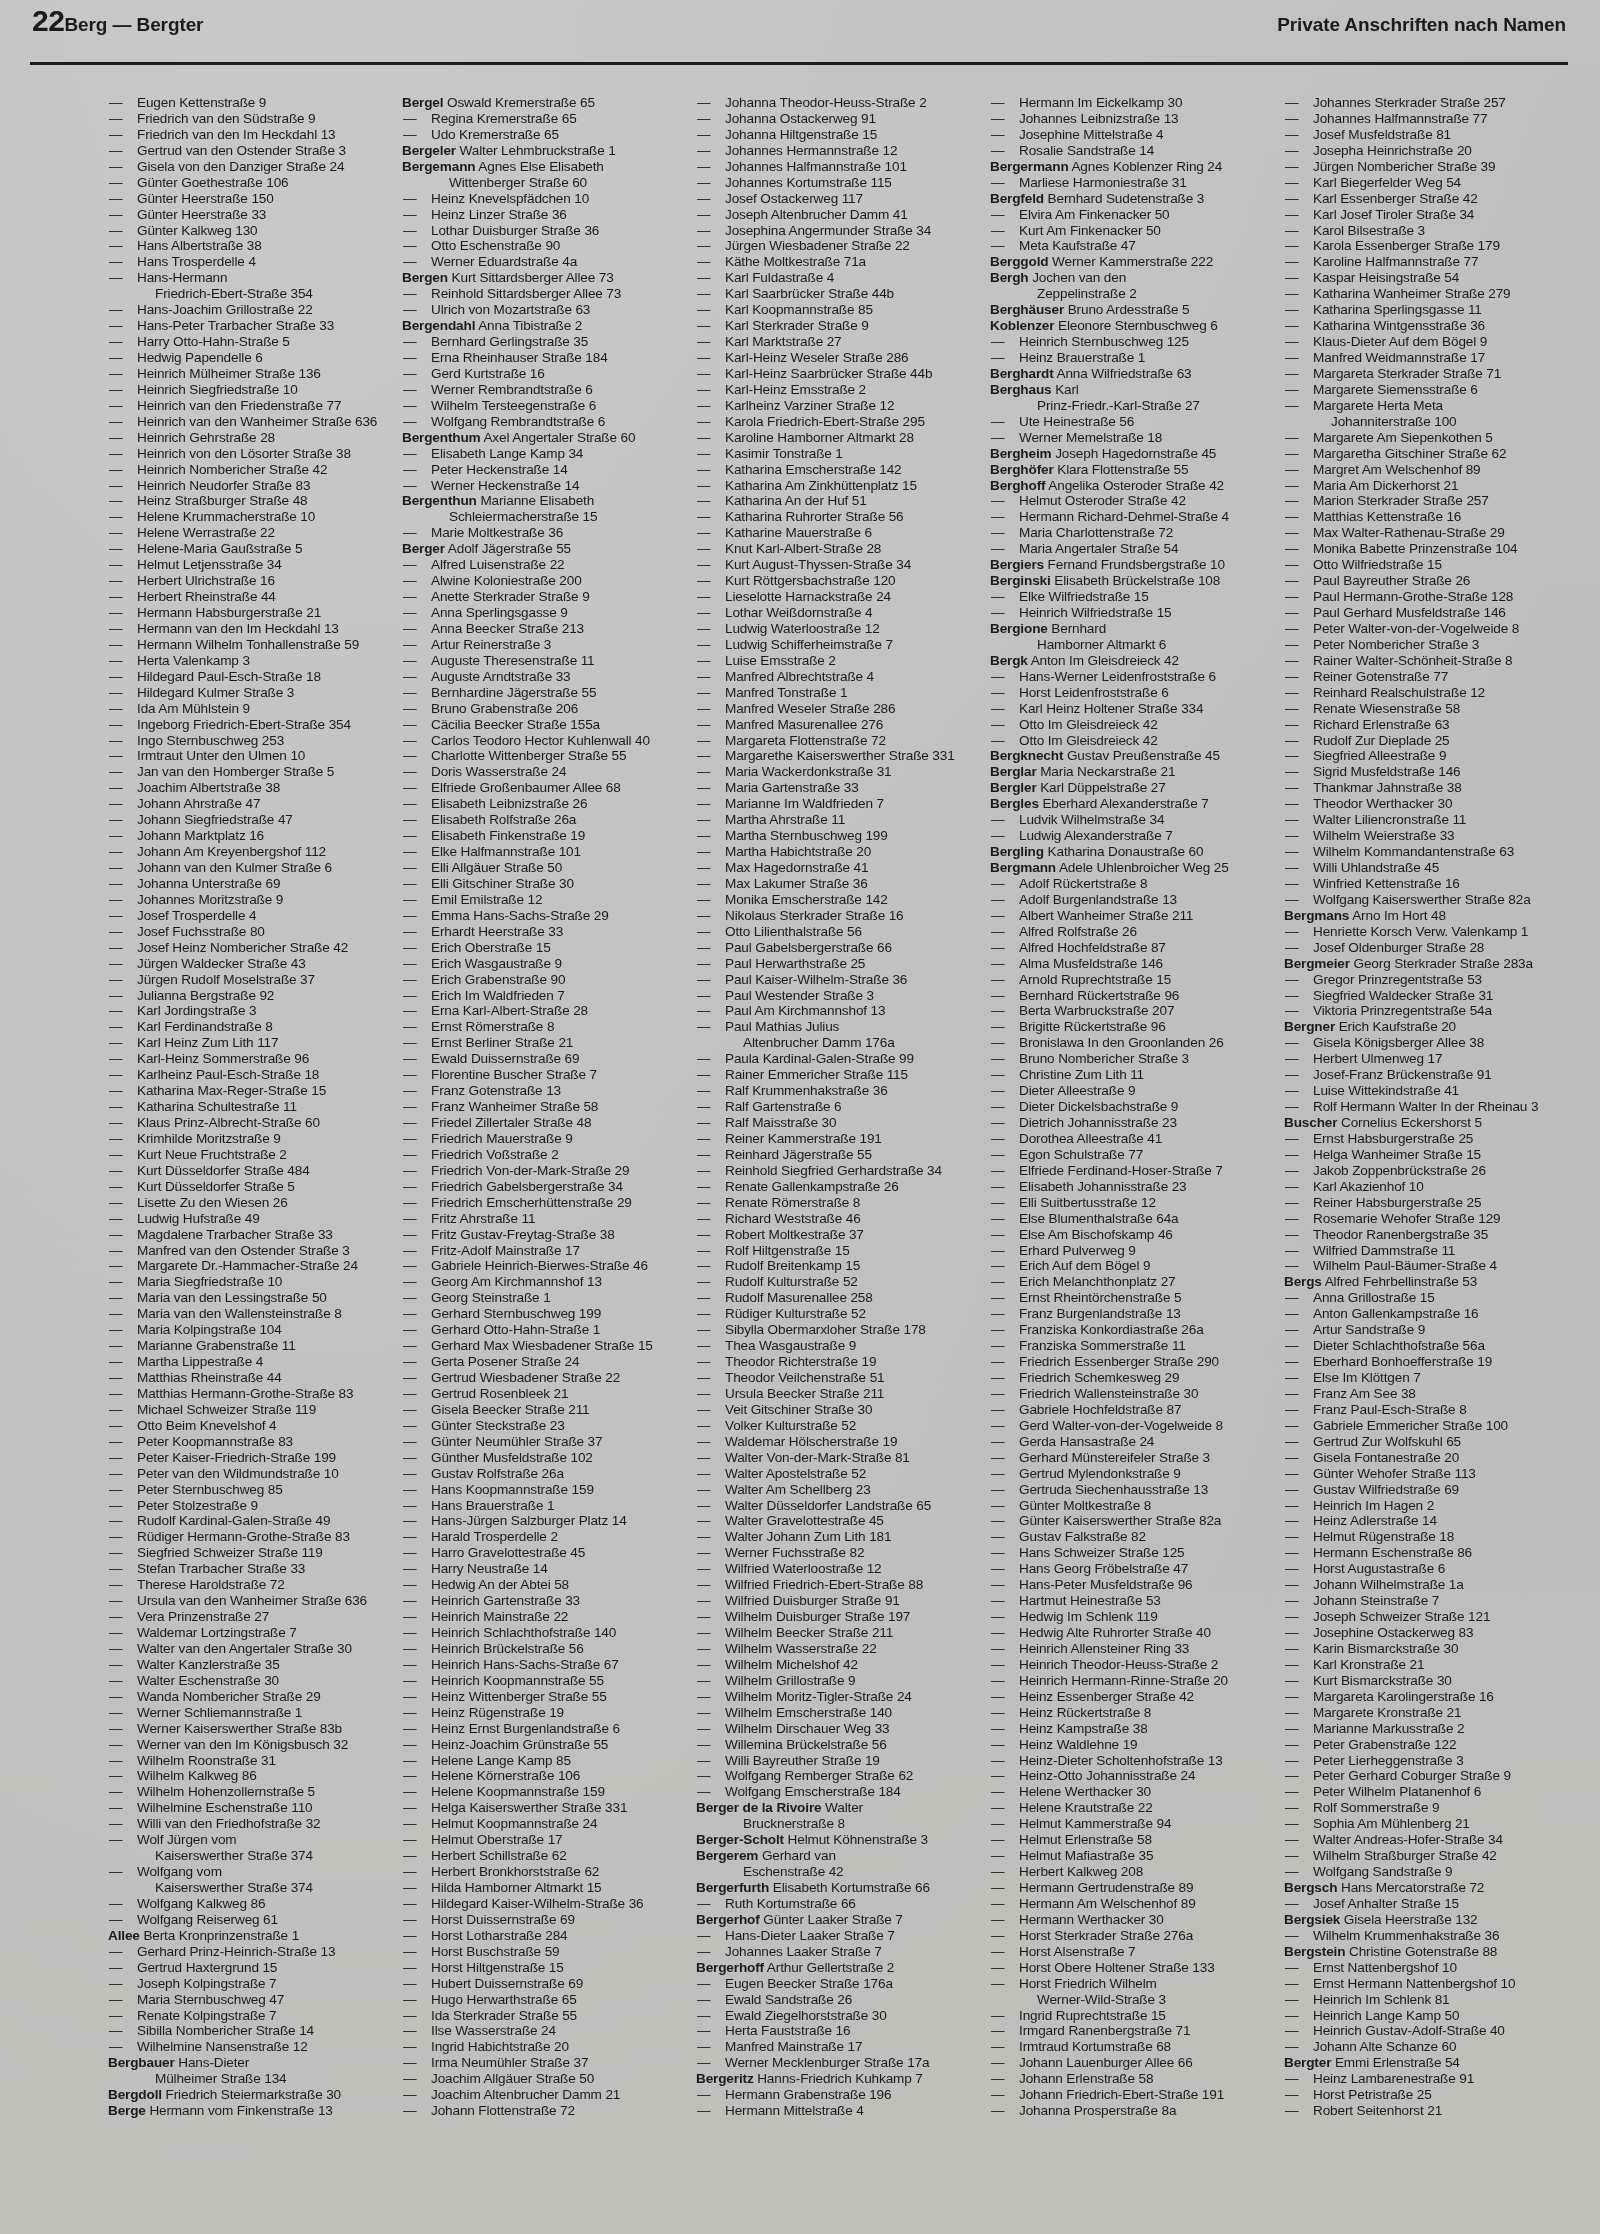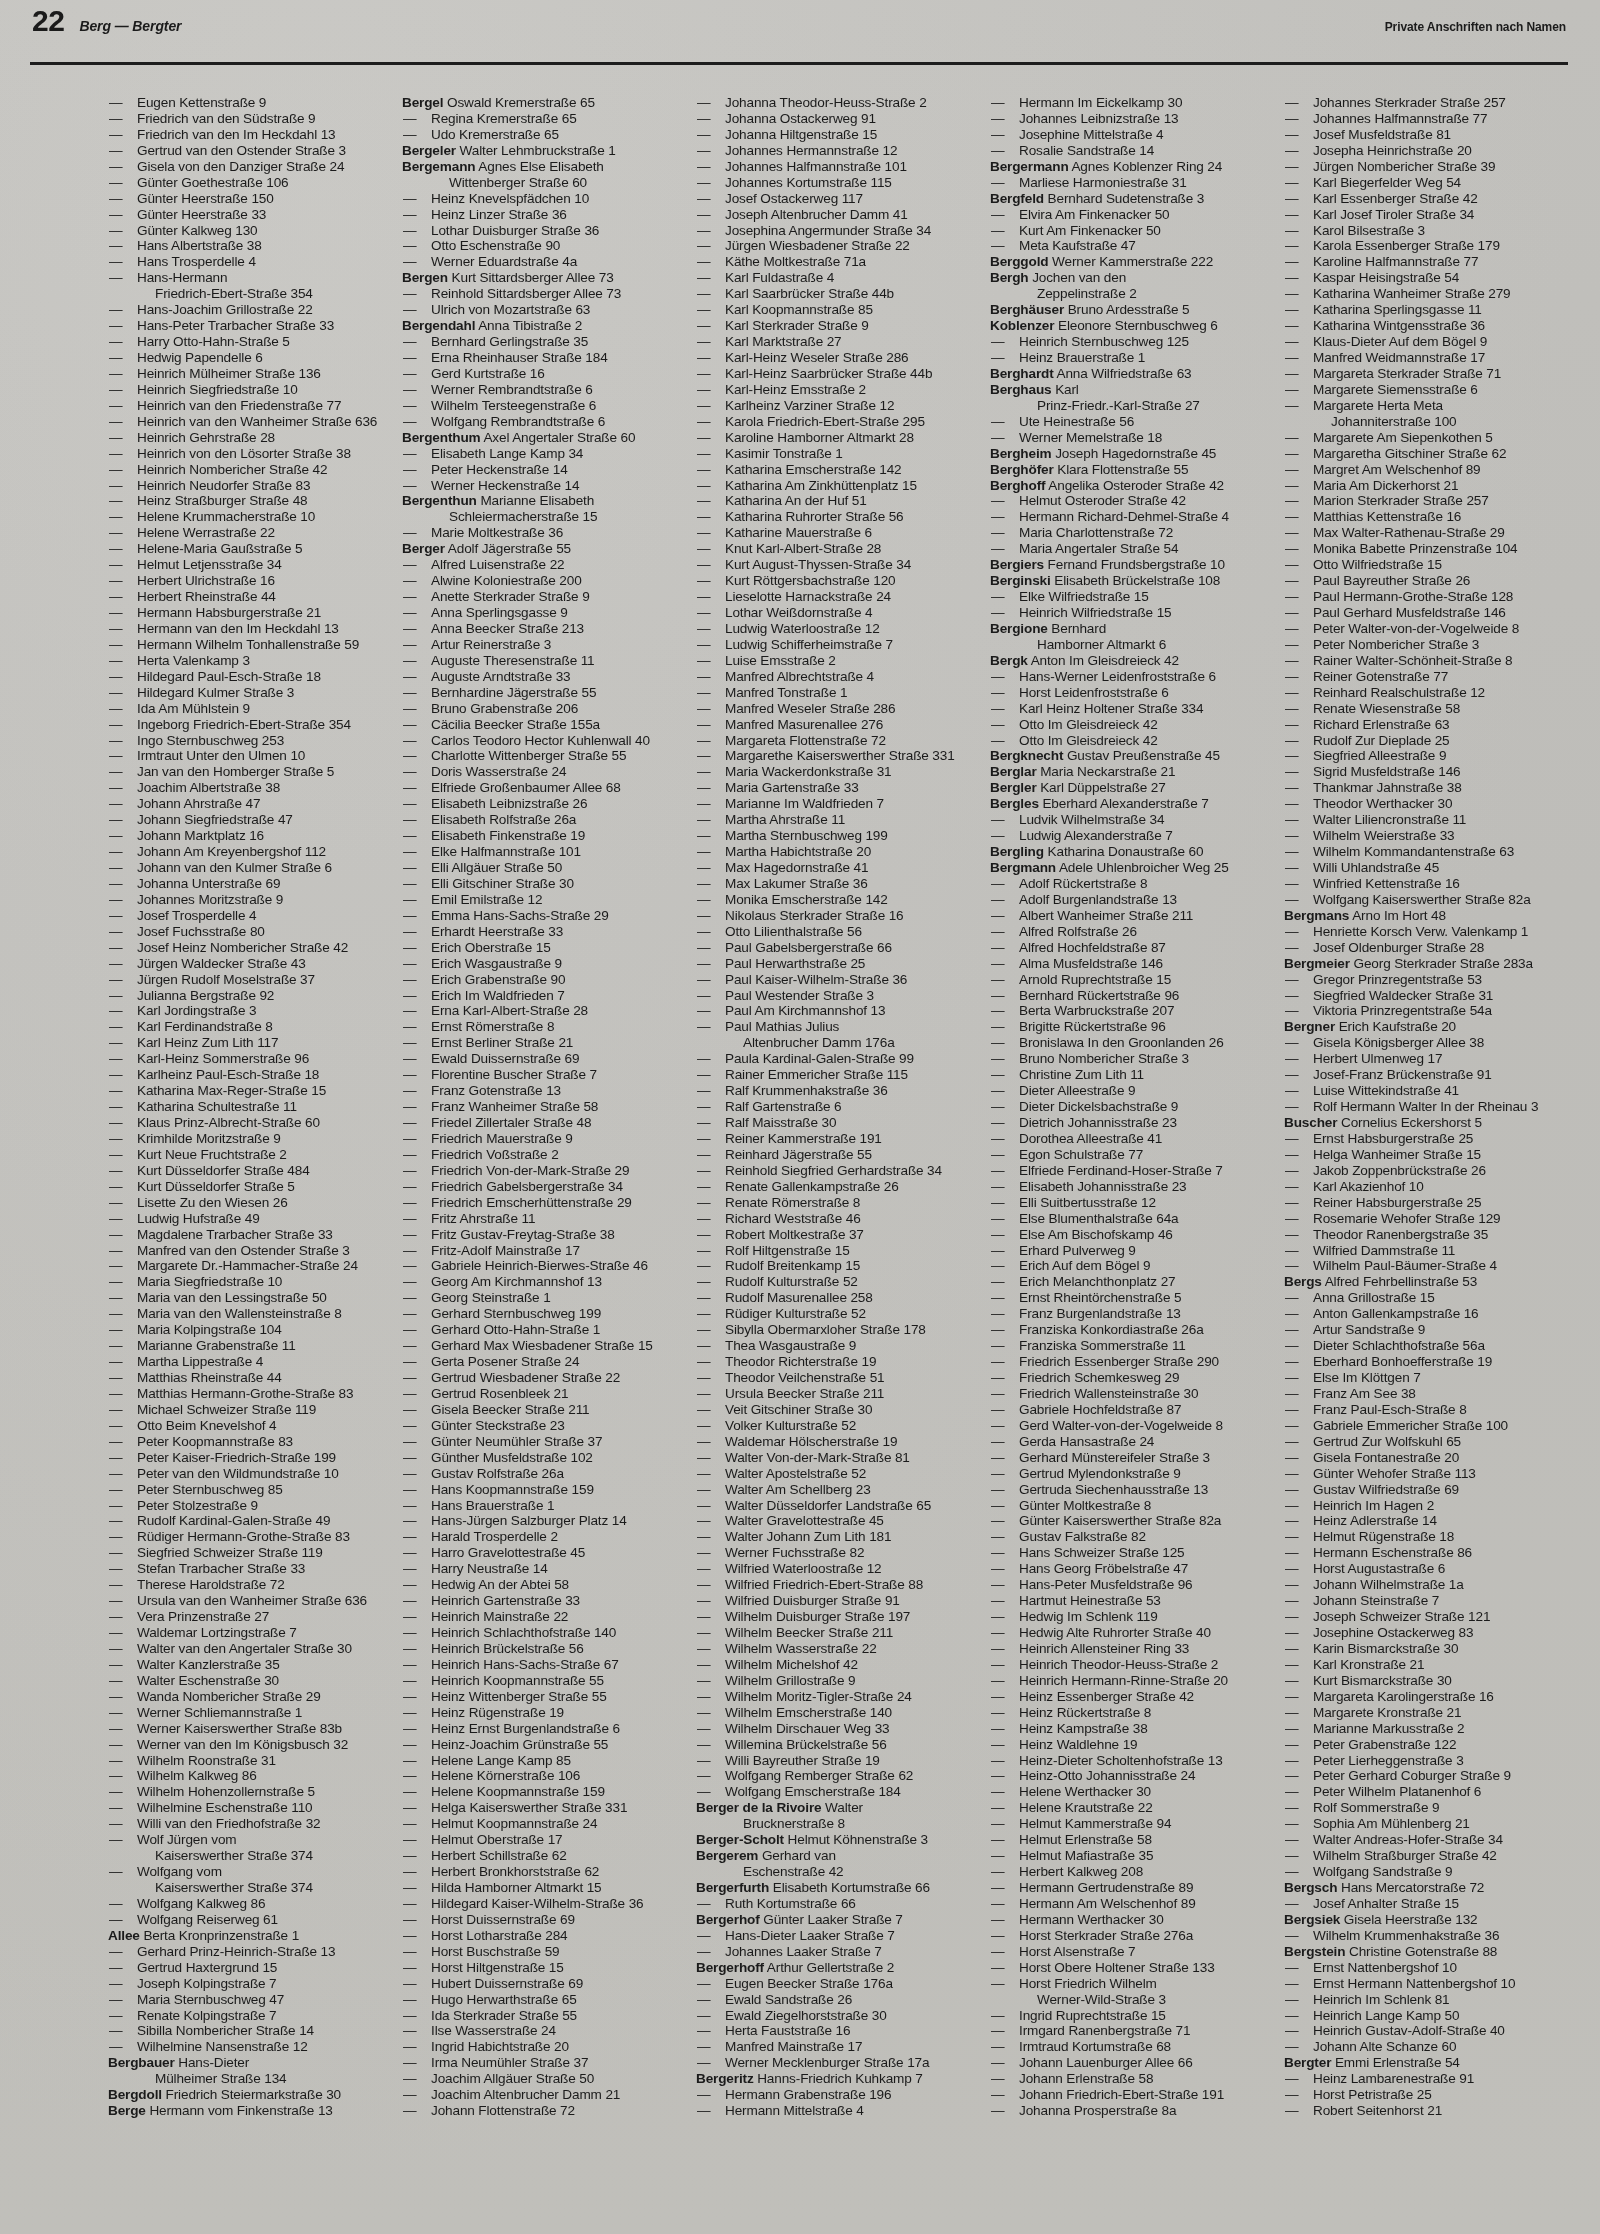"Berg — Bergter" .ltitle { font-size: 14px -> 19px; font-style: italic -> none; margin-left: 15px -> none }
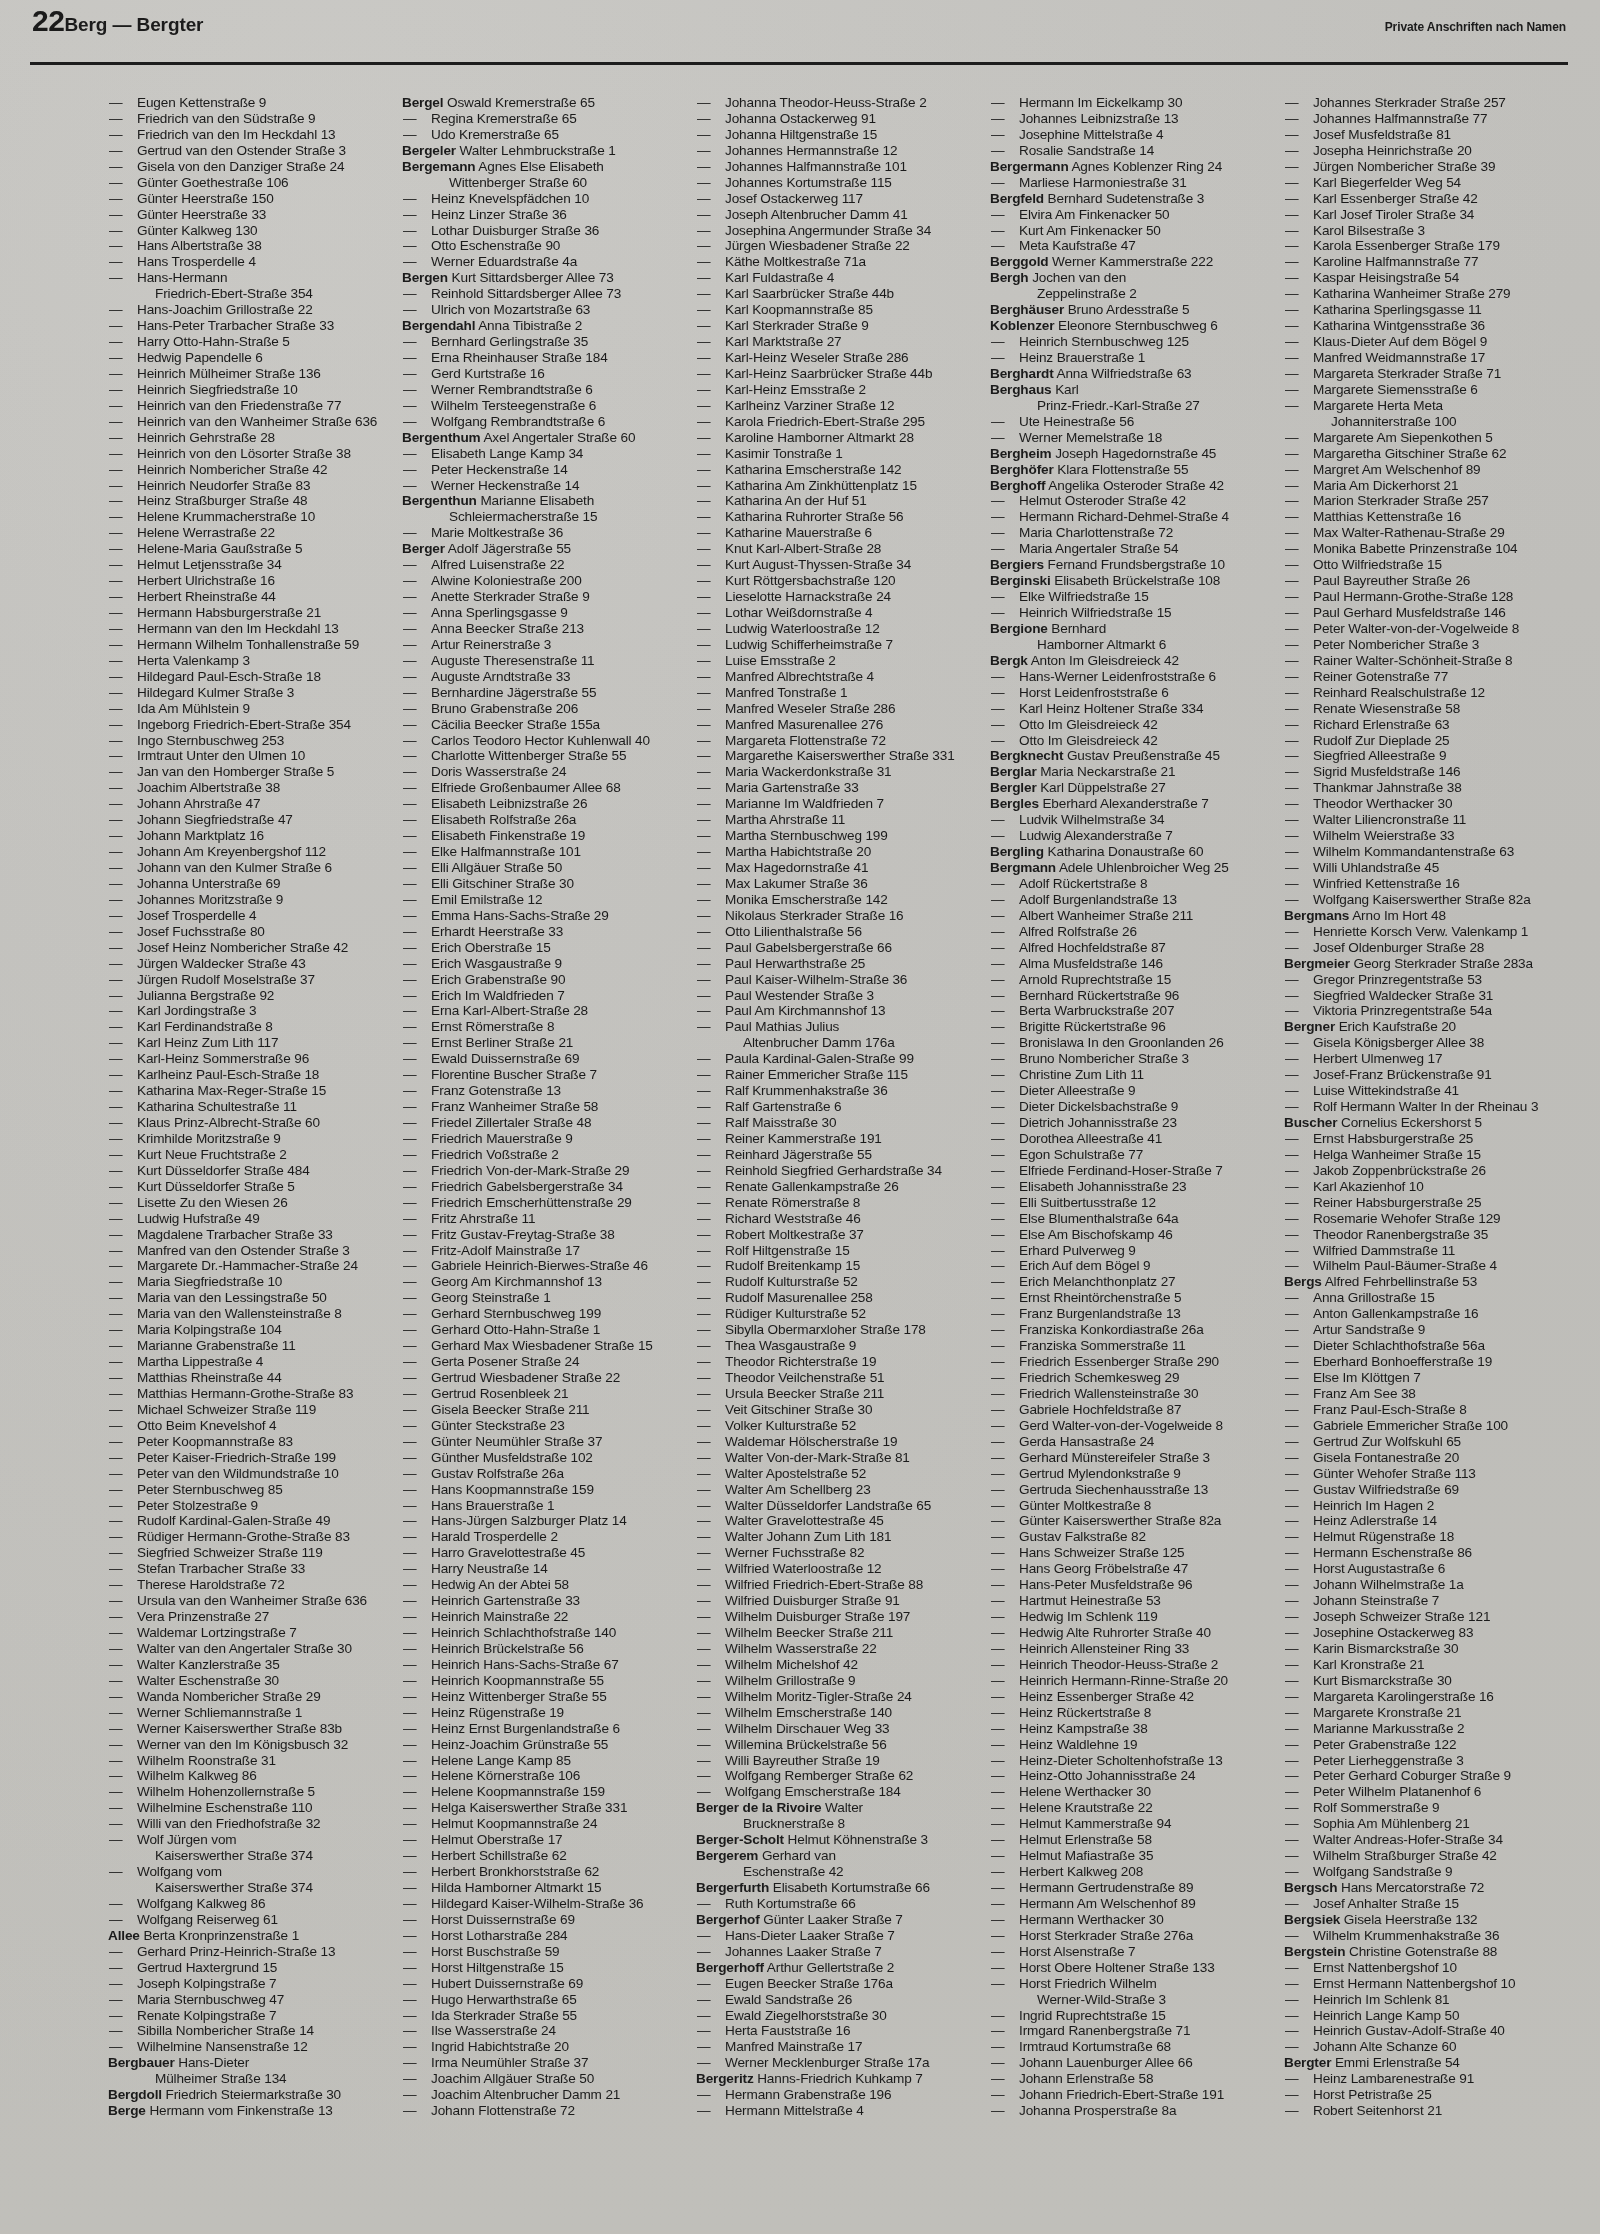"Private Anschriften nach Namen" .rtitle { font-size: 12px -> 19px }
